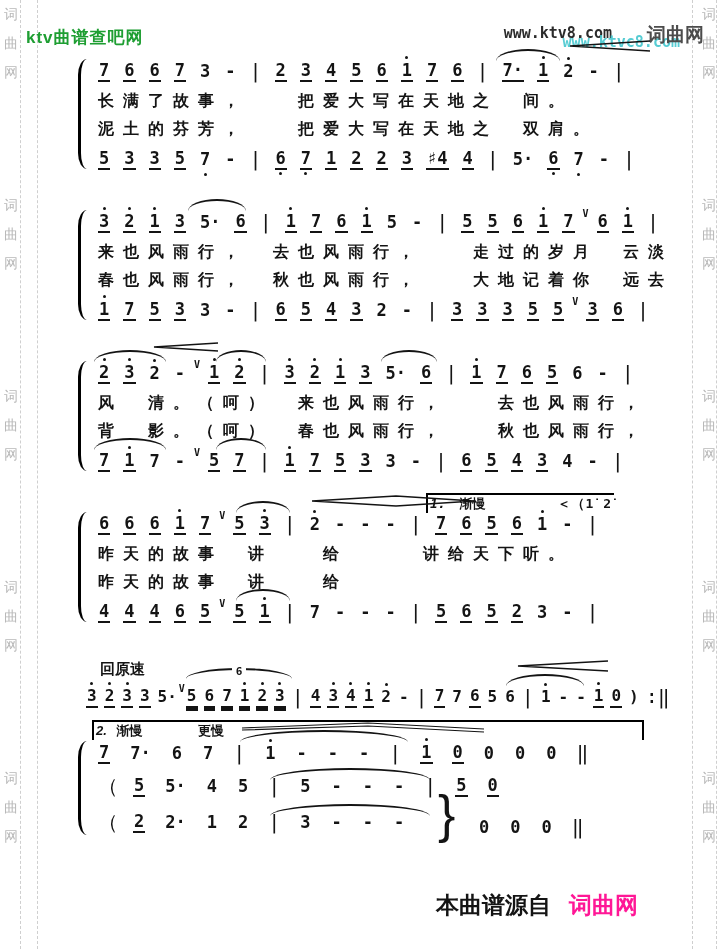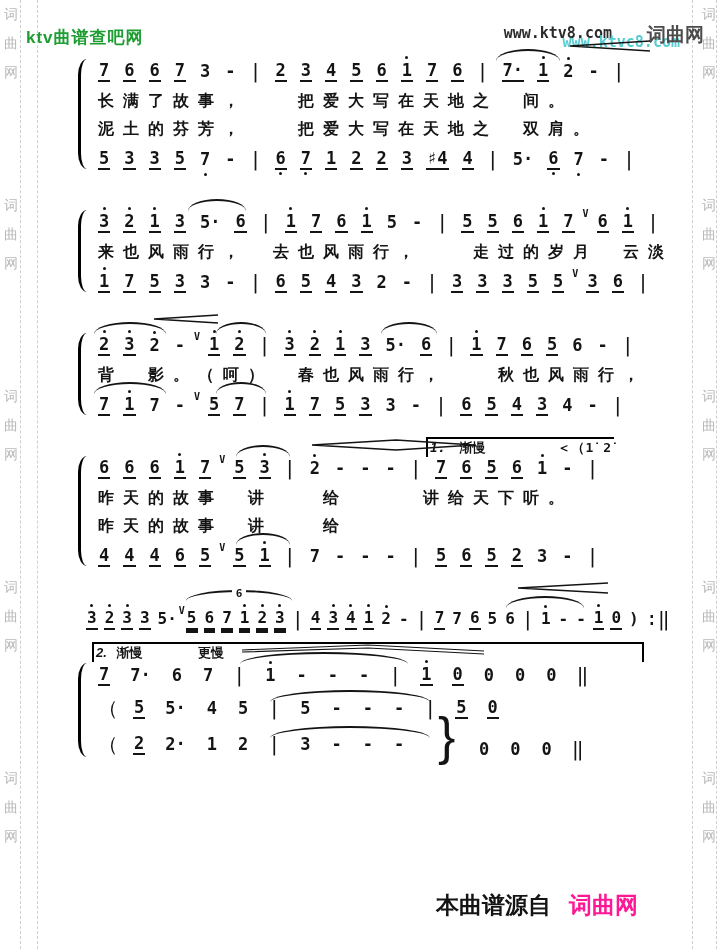"春也风雨行， 秋也风雨行， 大地记着你 远去" div.lyric { html: none -> <div>春也风雨行， 秋也风雨行， 大地记着你 远去</div> }
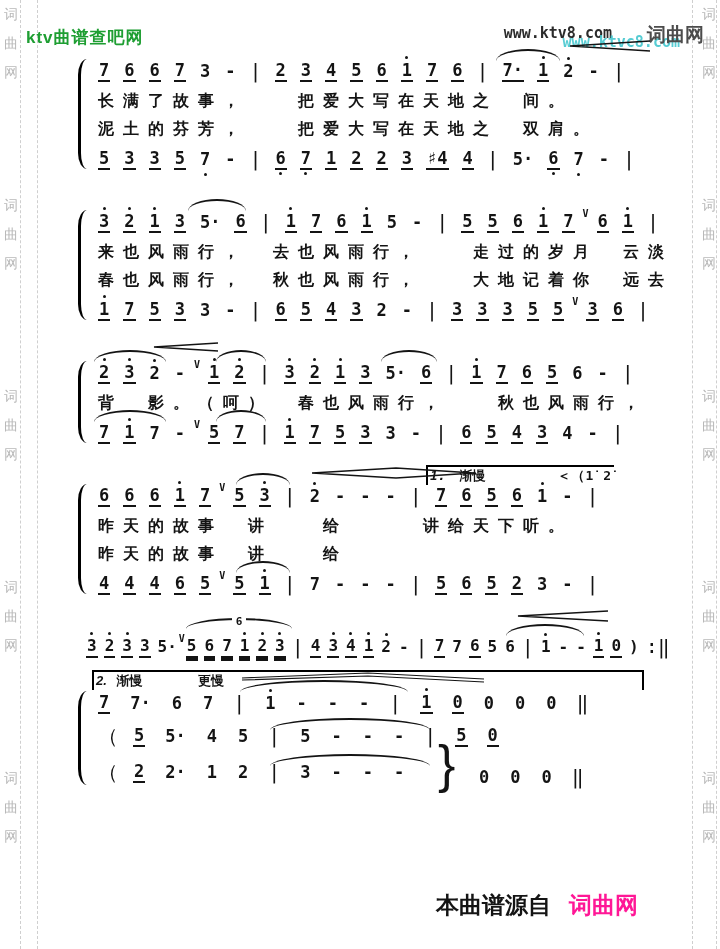"风 清。（呵） 来也风雨行， 去也风雨行，" div.lyric { html: none -> <div>风 清。（呵） 来也风雨行， 去也风雨行，</div> }
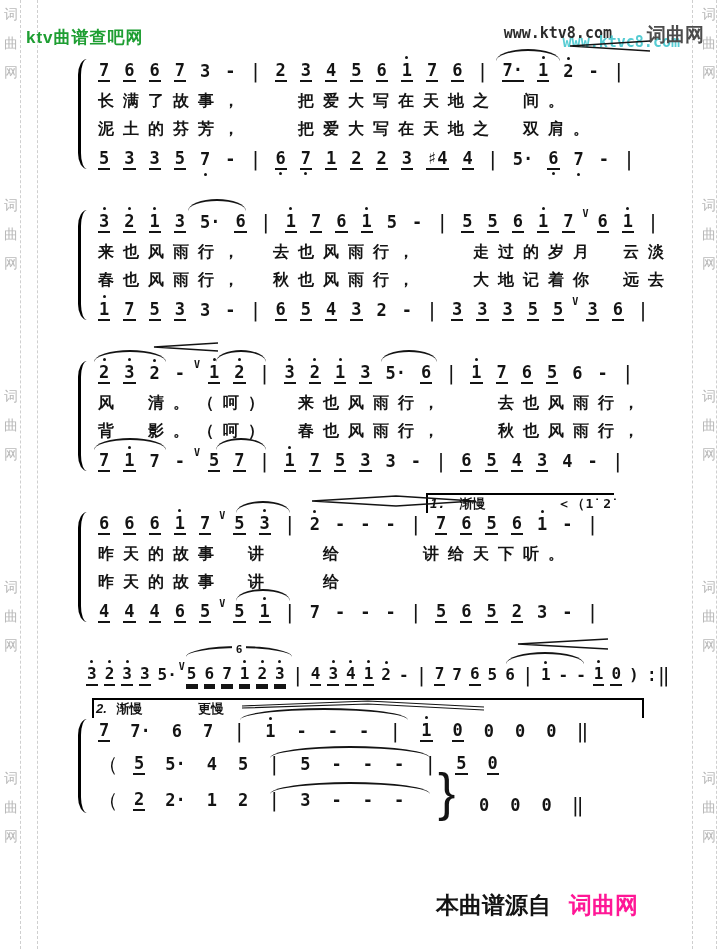"回原速" div.tempo-label { html: none -> <div>回原速</div> }
